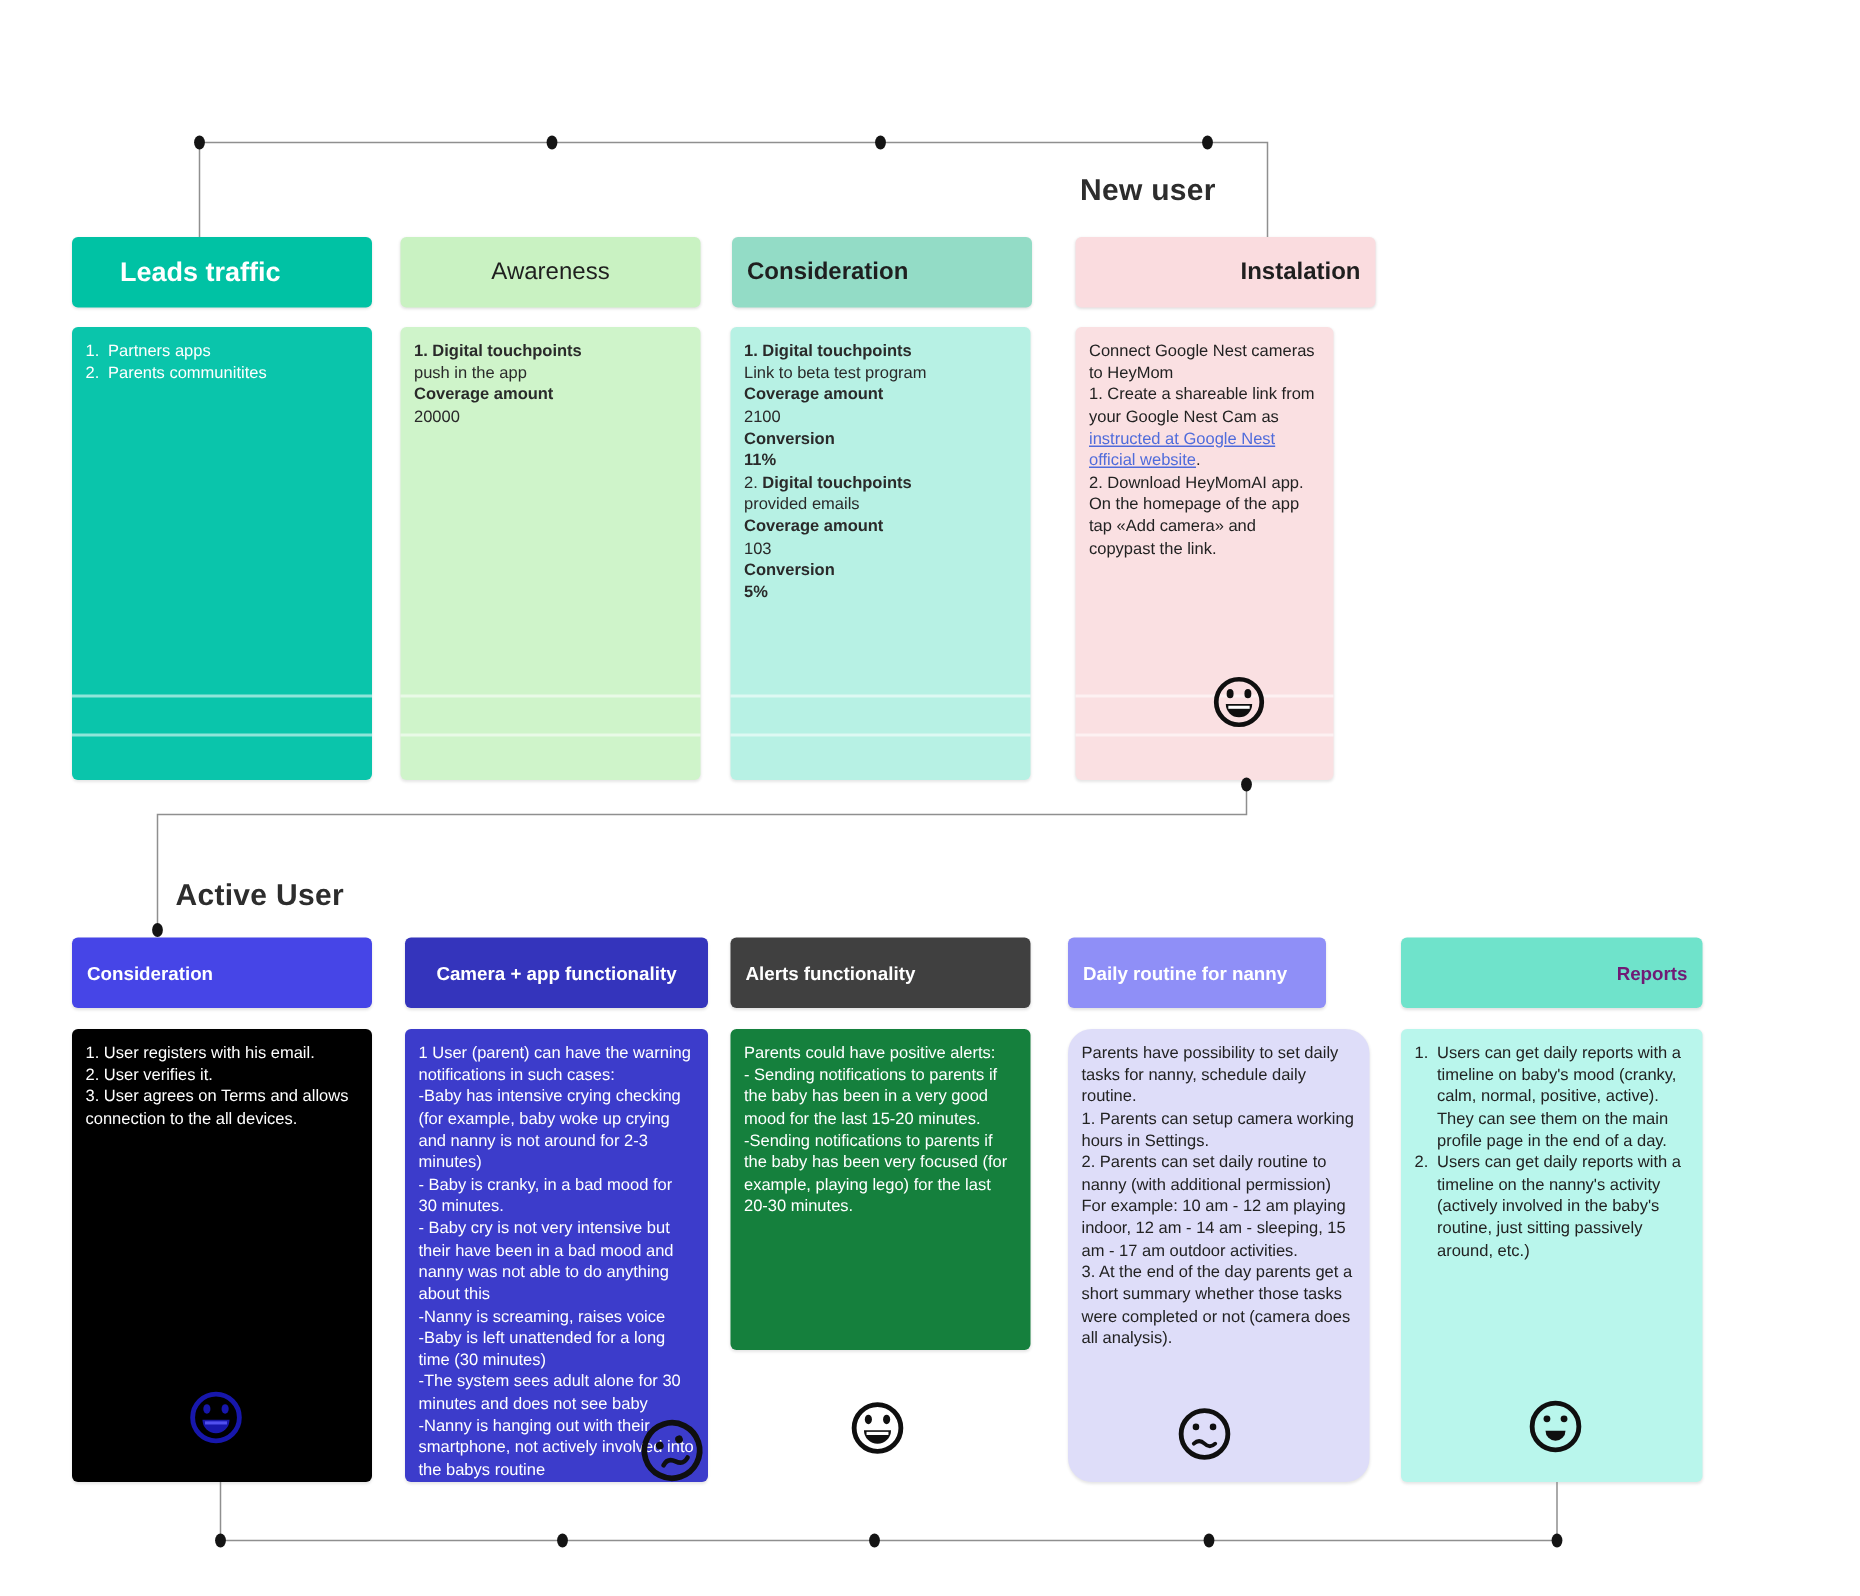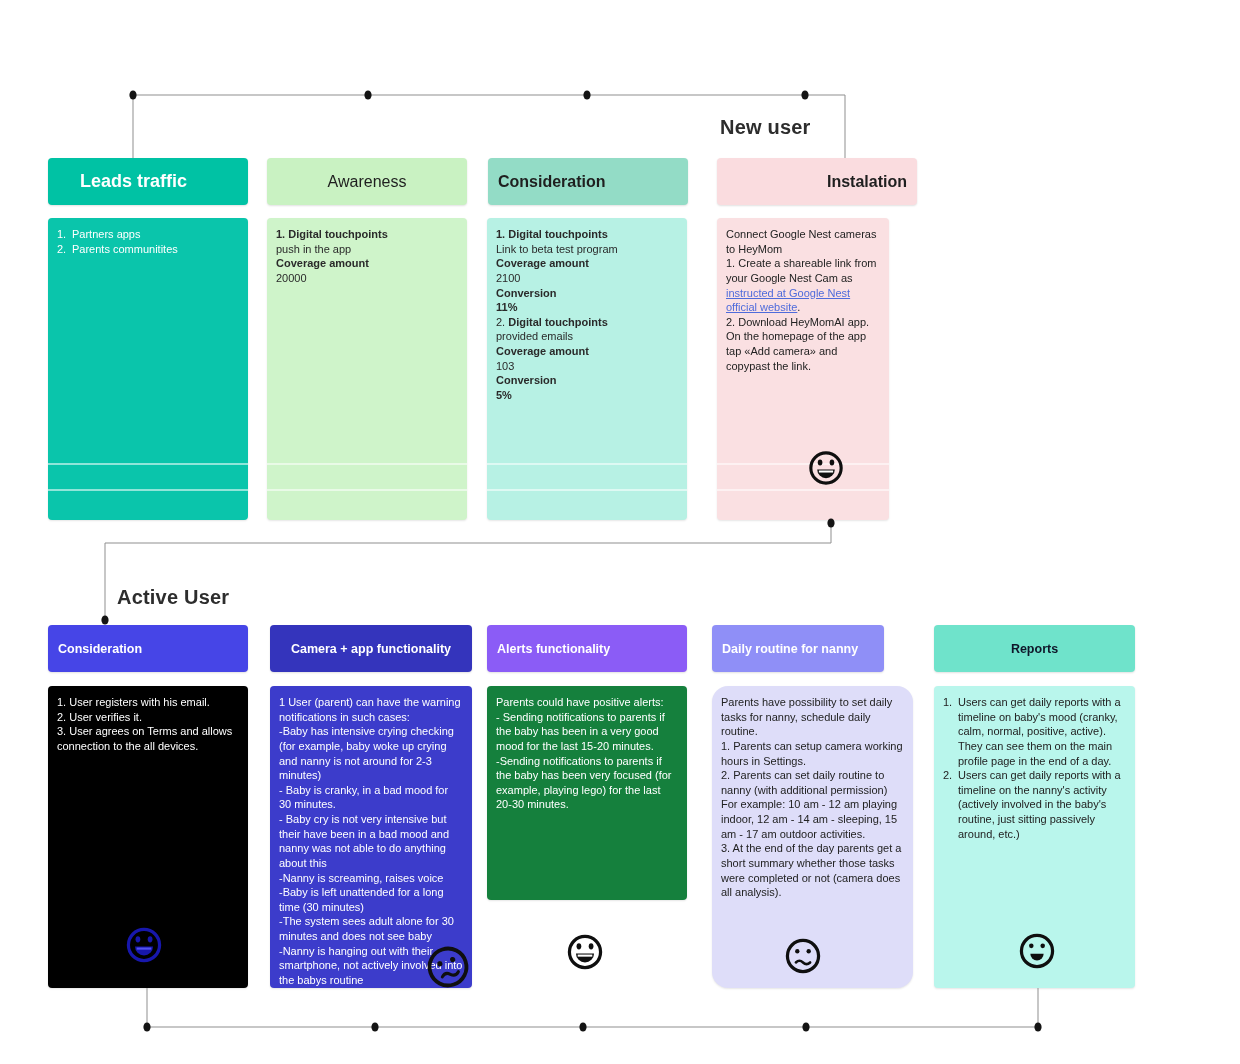"Alerts functionality" div.col-header { background: #8b5cf6 -> #404040 }
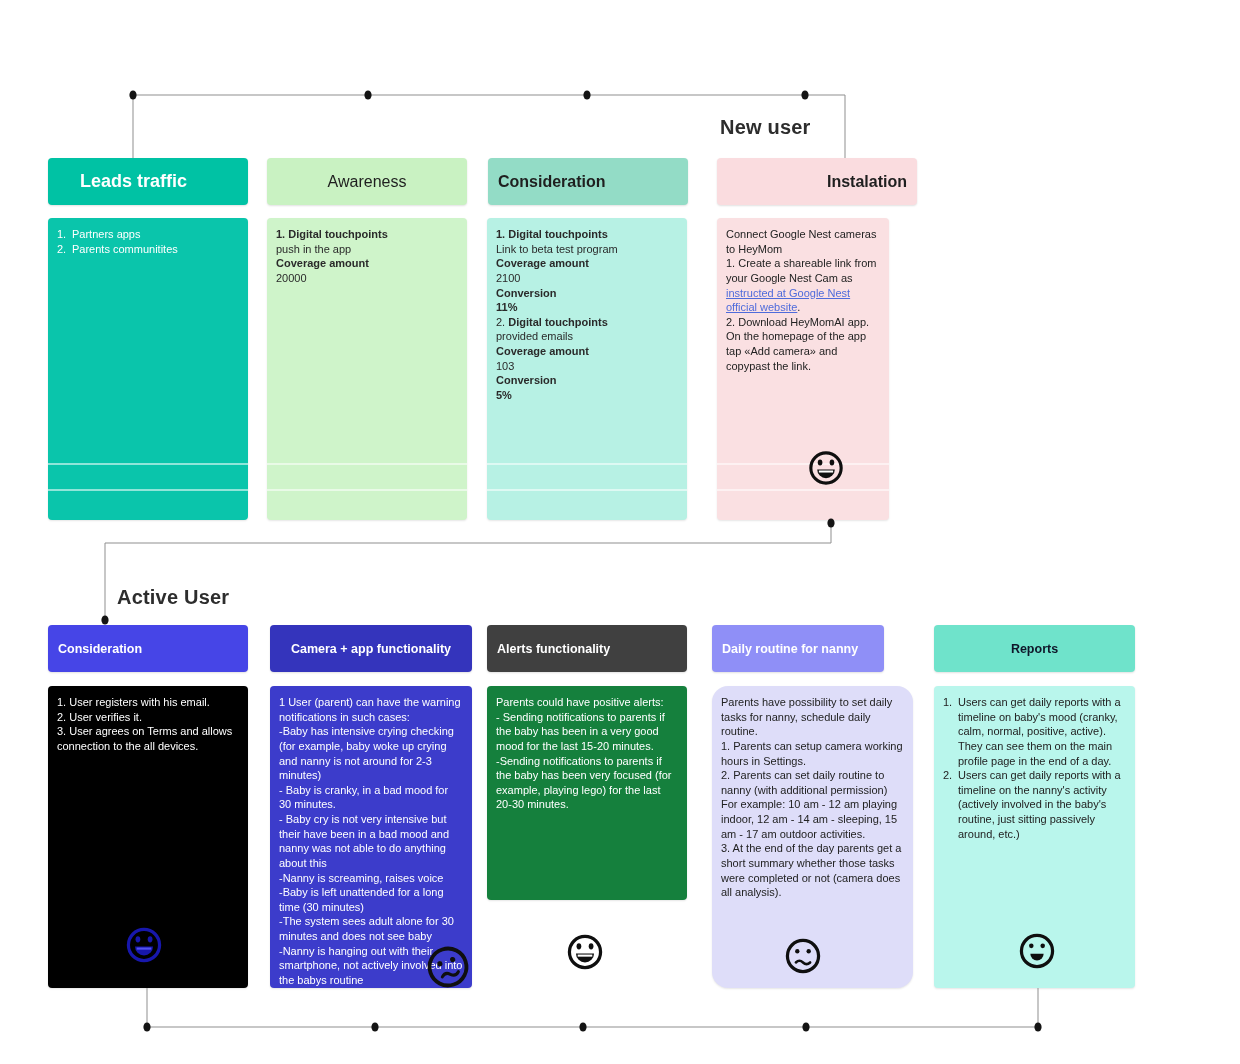"Reports" div.col-header { color: #0f172a -> #701a75; justify-content: center -> flex-end }
